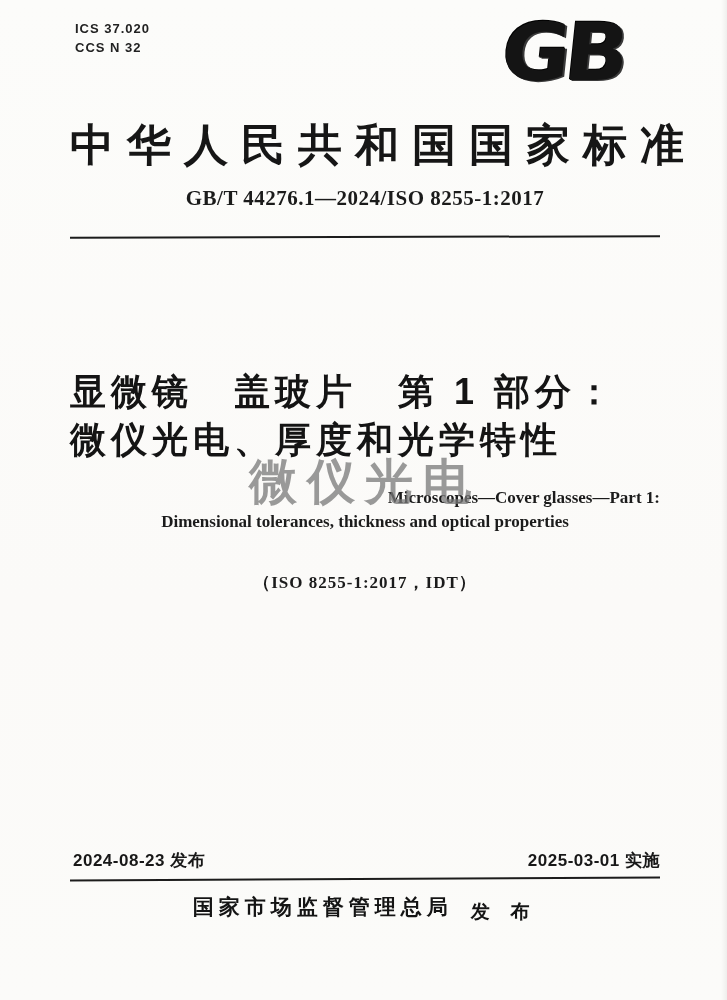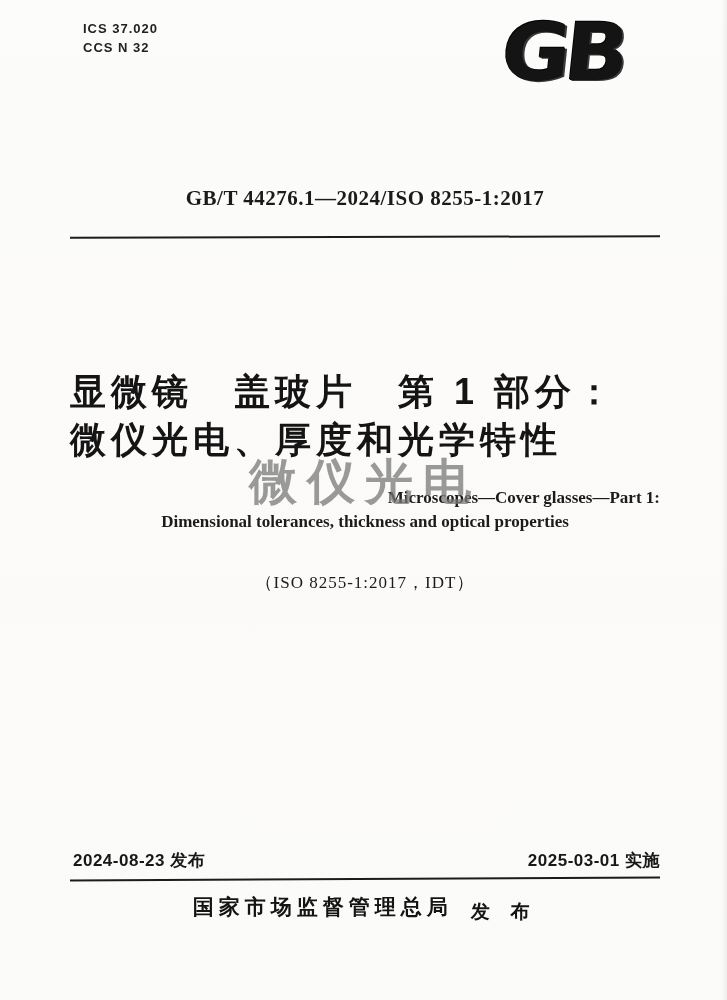"ICS 37.020" .ics-block { margin-left: 8px -> none }
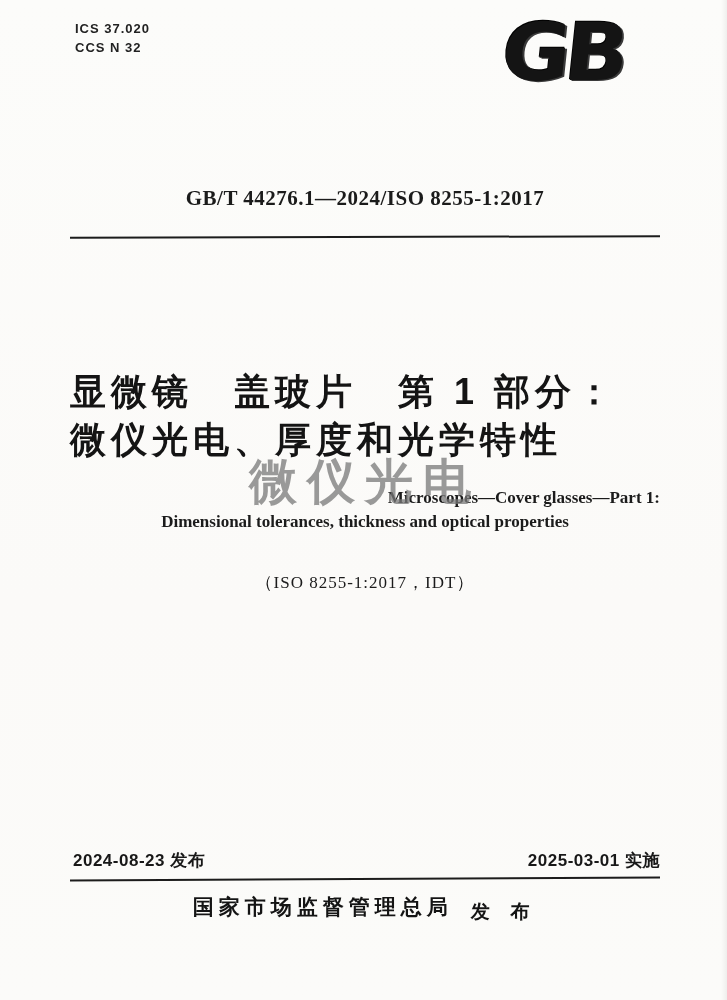"中华人民共和国国家标准" h1.national-title { html: none -> <h1>中华人民共和国国家标准</h1> }
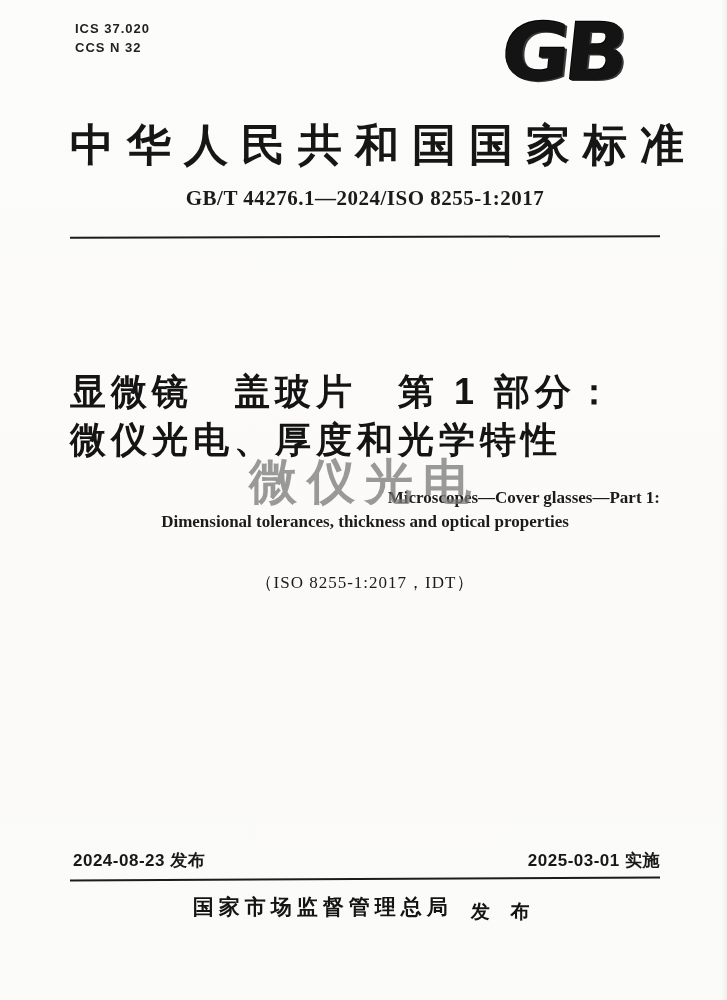"（ISO 8255-1:2017，IDT）" .iso-note { font-weight: normal -> bold }
